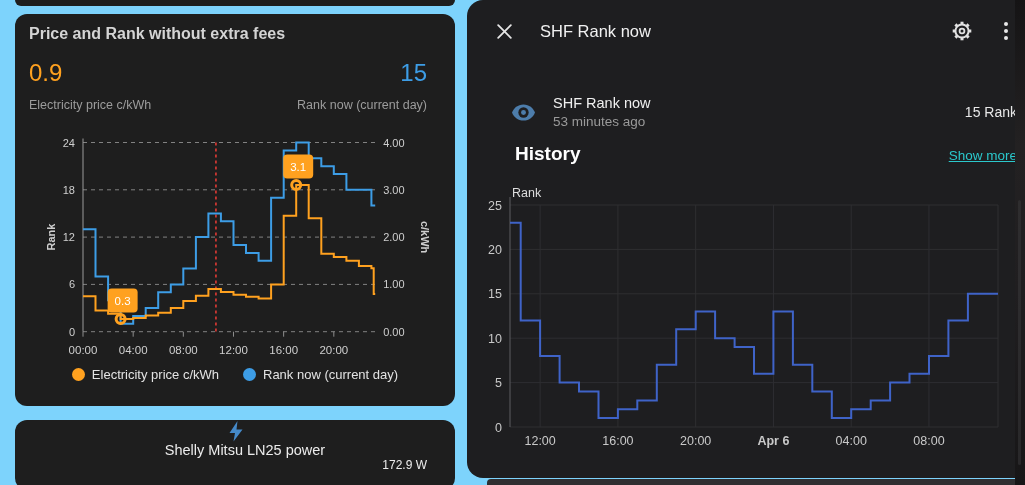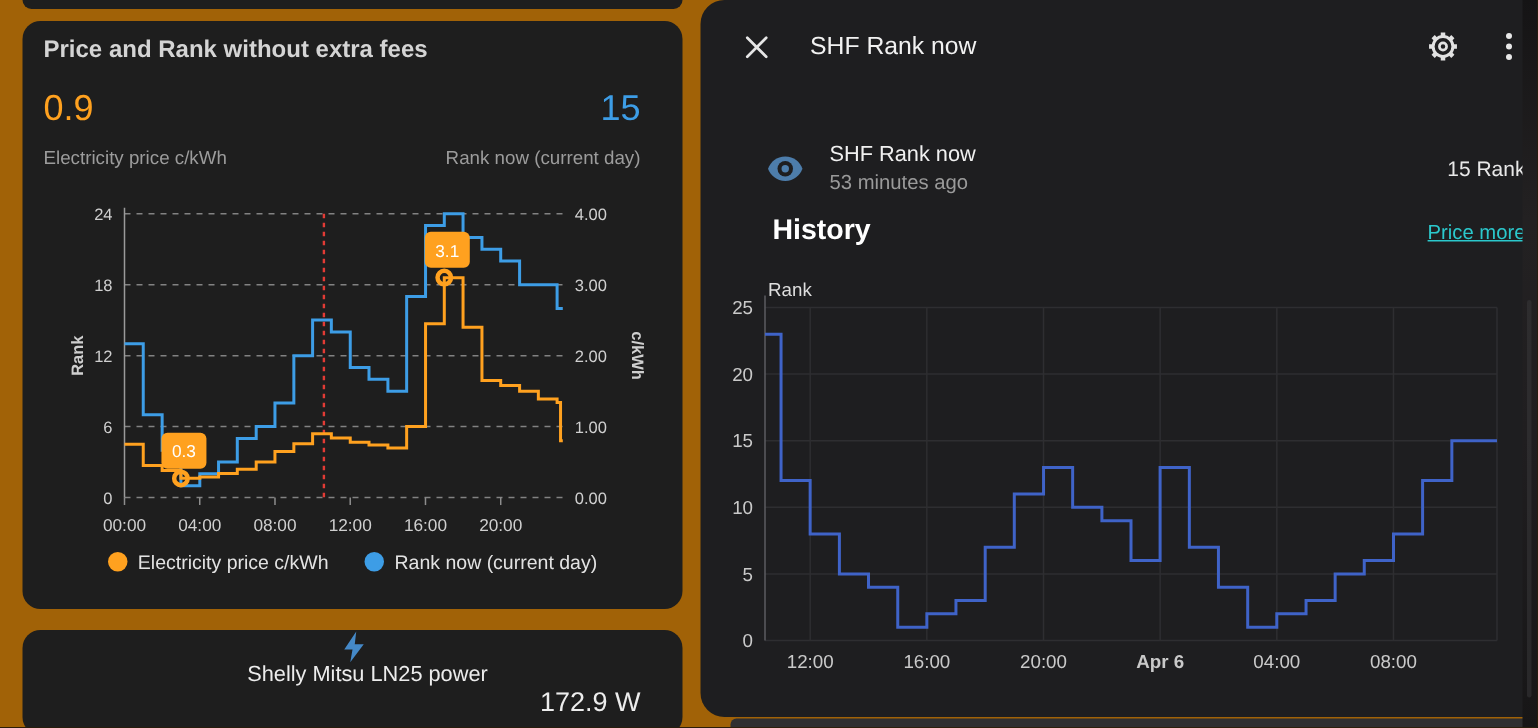"Price and Rank without extra" .screen { background: #a16207 -> #7dd3fc }
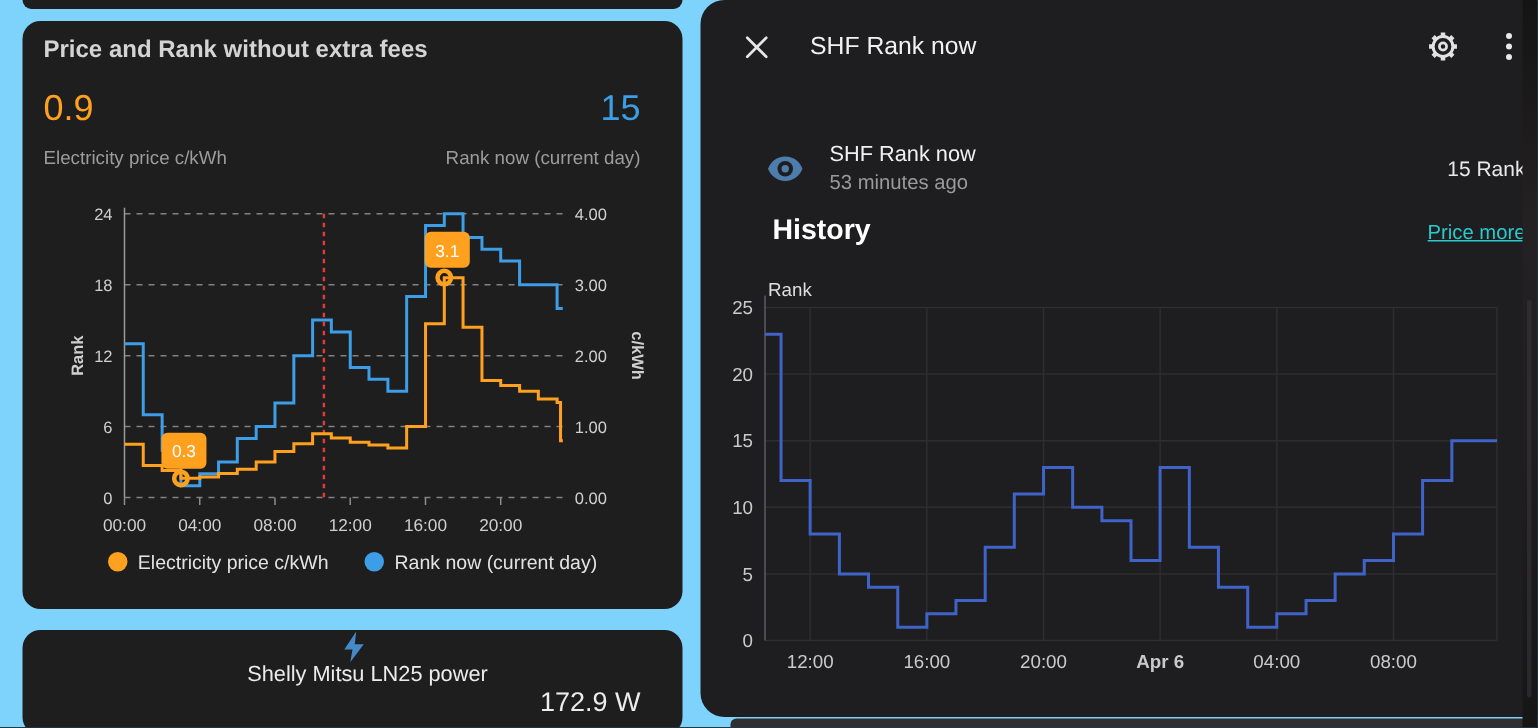"Price more" span.show-more { text: Price -> Show }
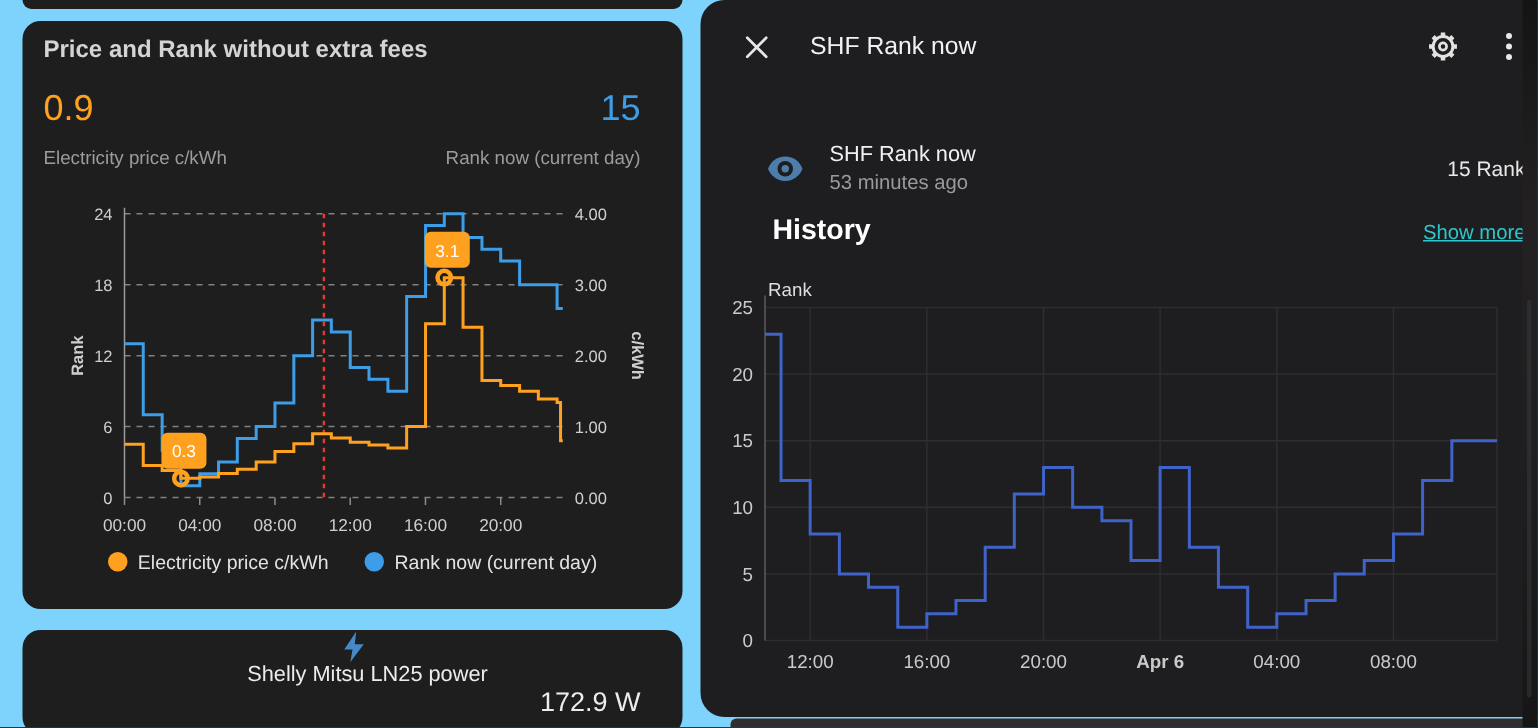"172.9 W" .power-value { font-size: 18px -> 12px }
